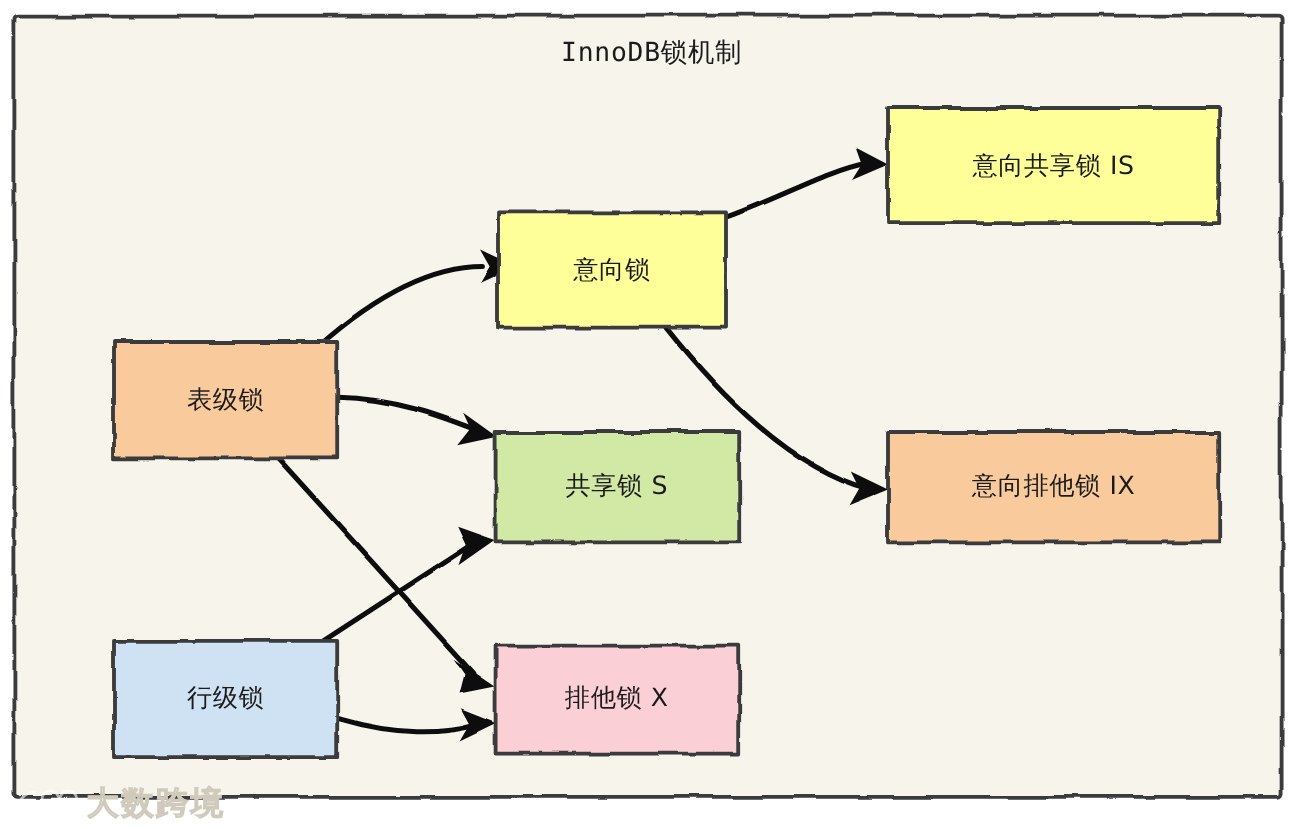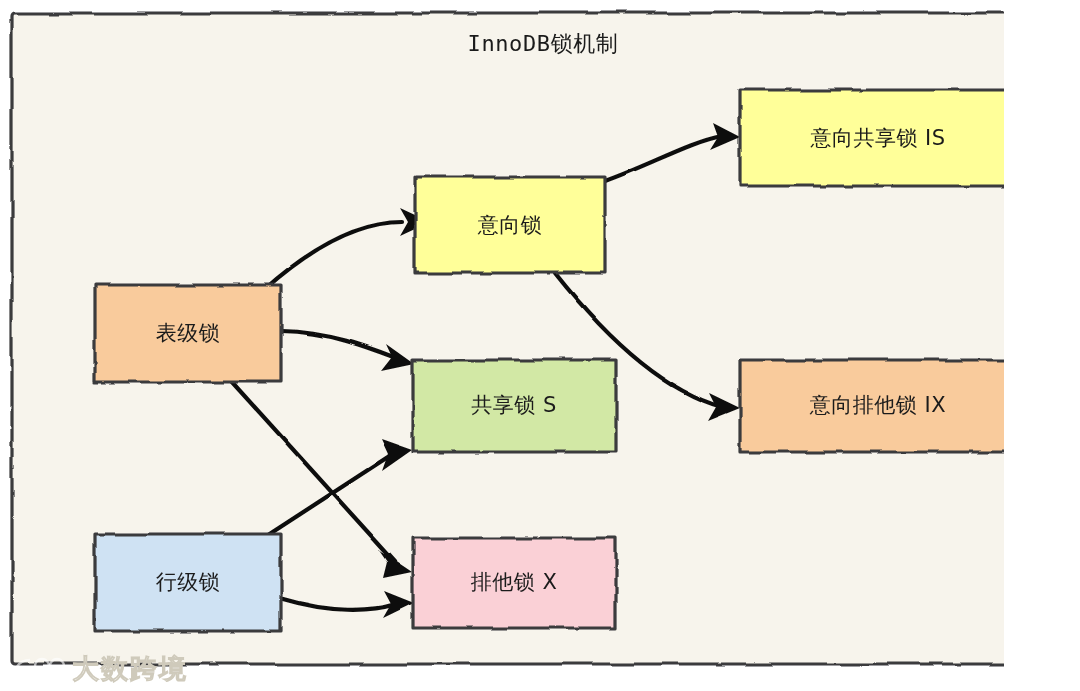"InnoDB锁机制" #page { width: 1004px -> 1080px }
